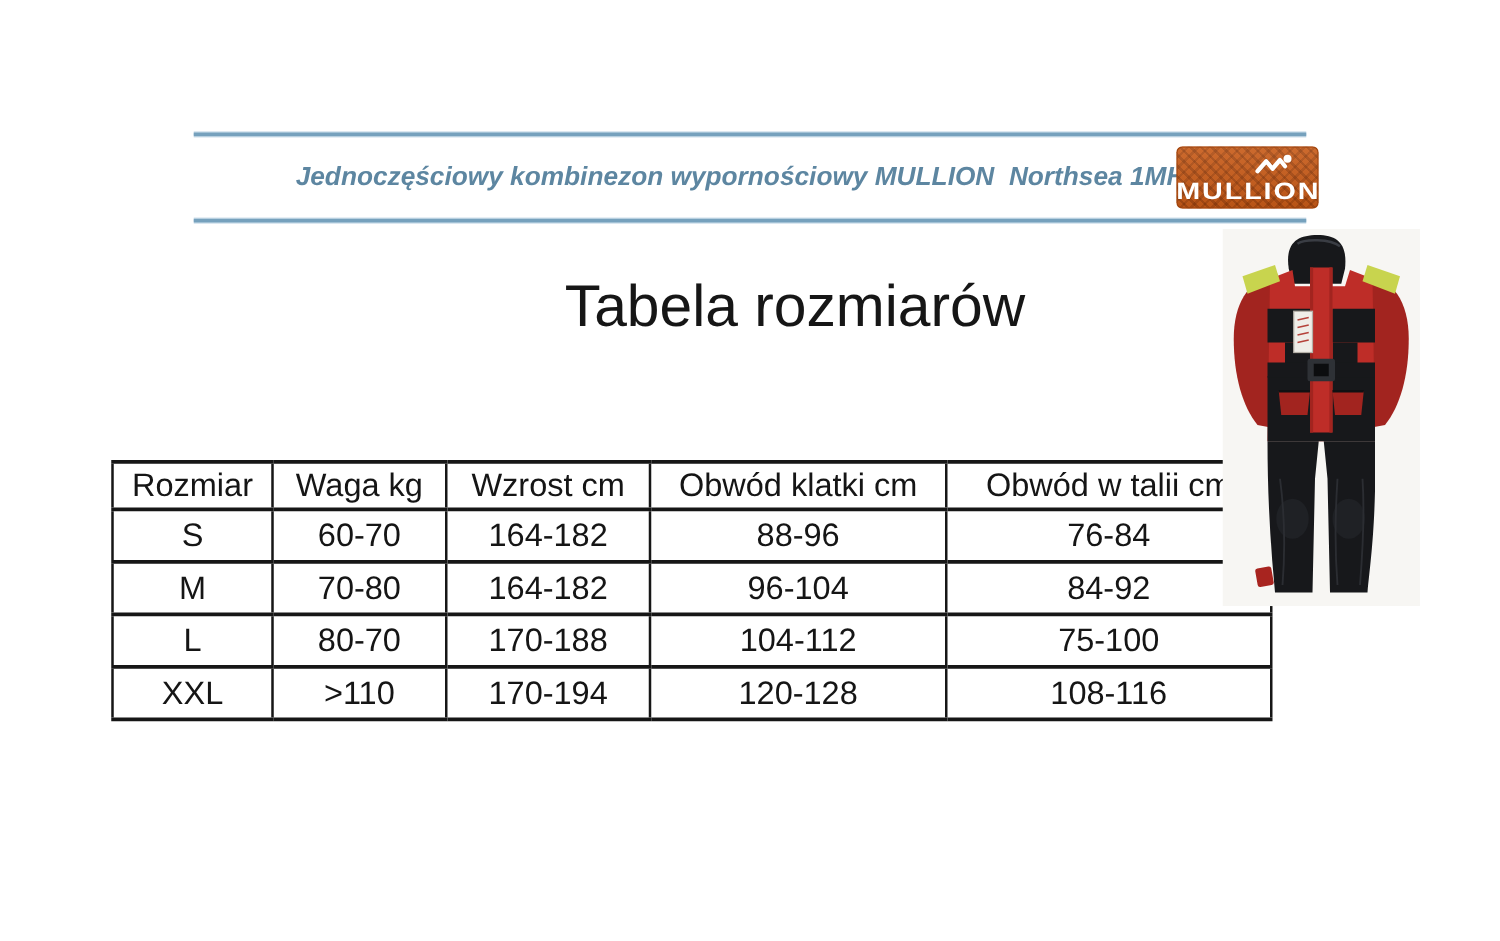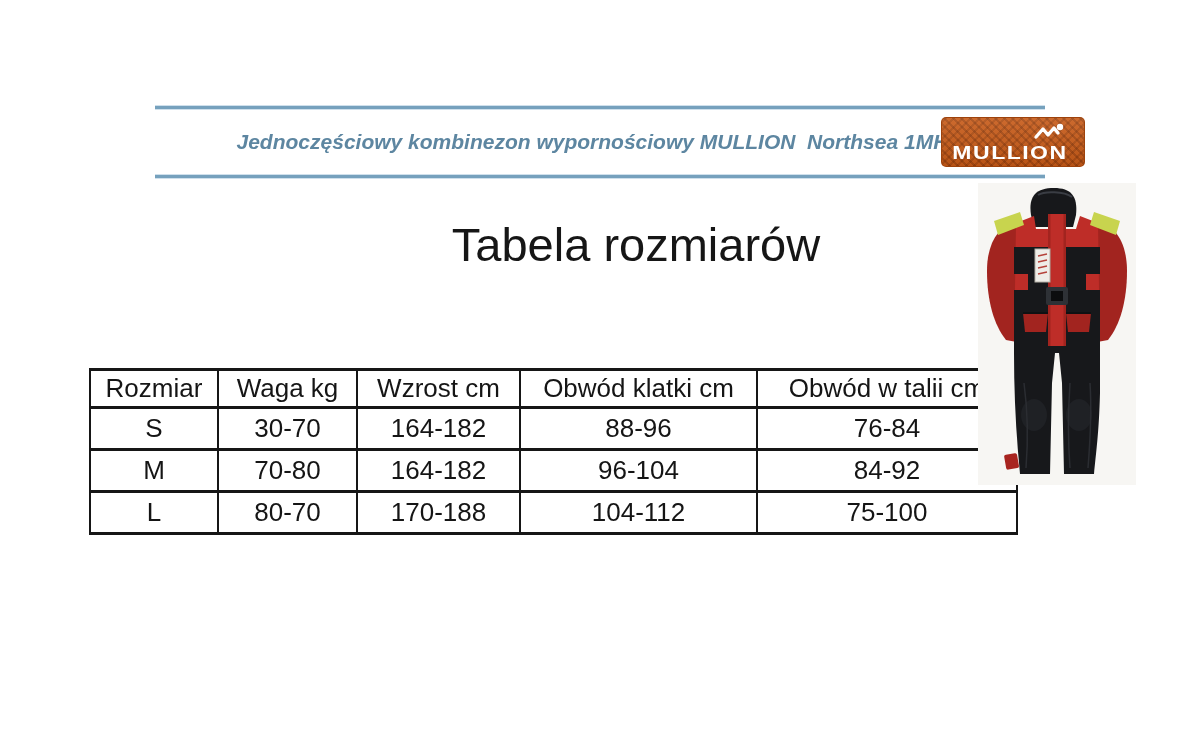"MULLION" .logo { width: 144px -> 114px }
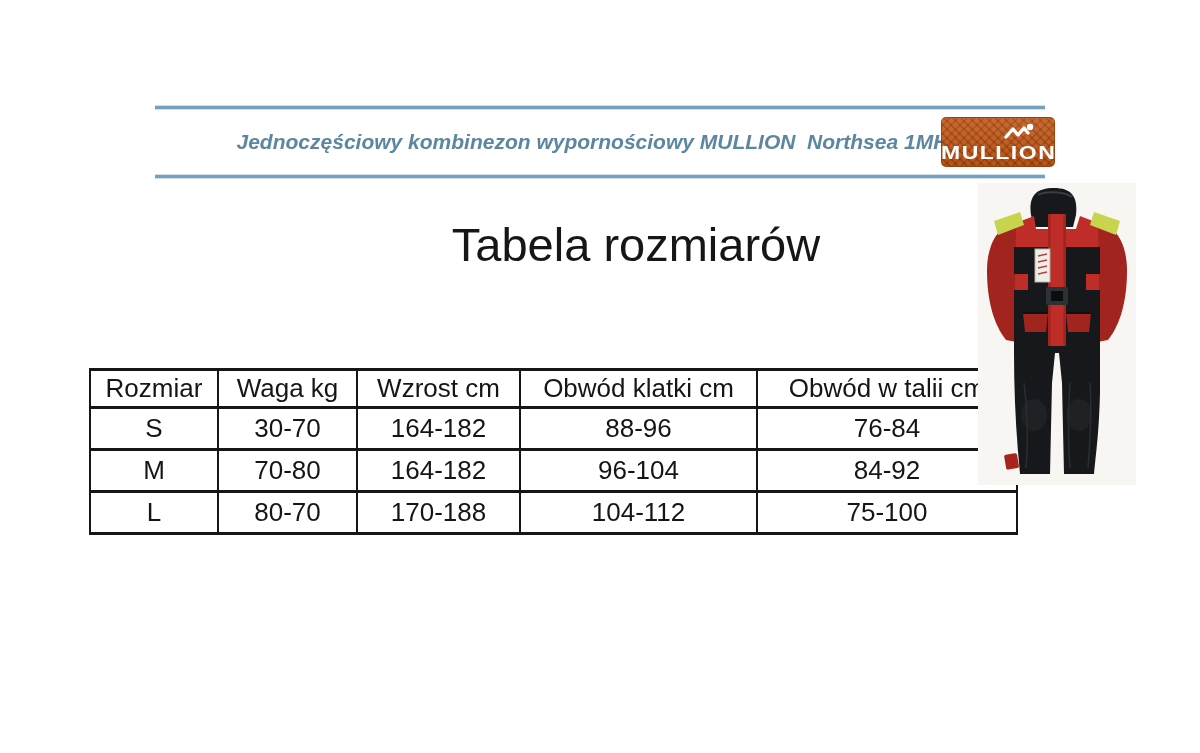"30-70" td { text: 30-70 -> 60-70 }
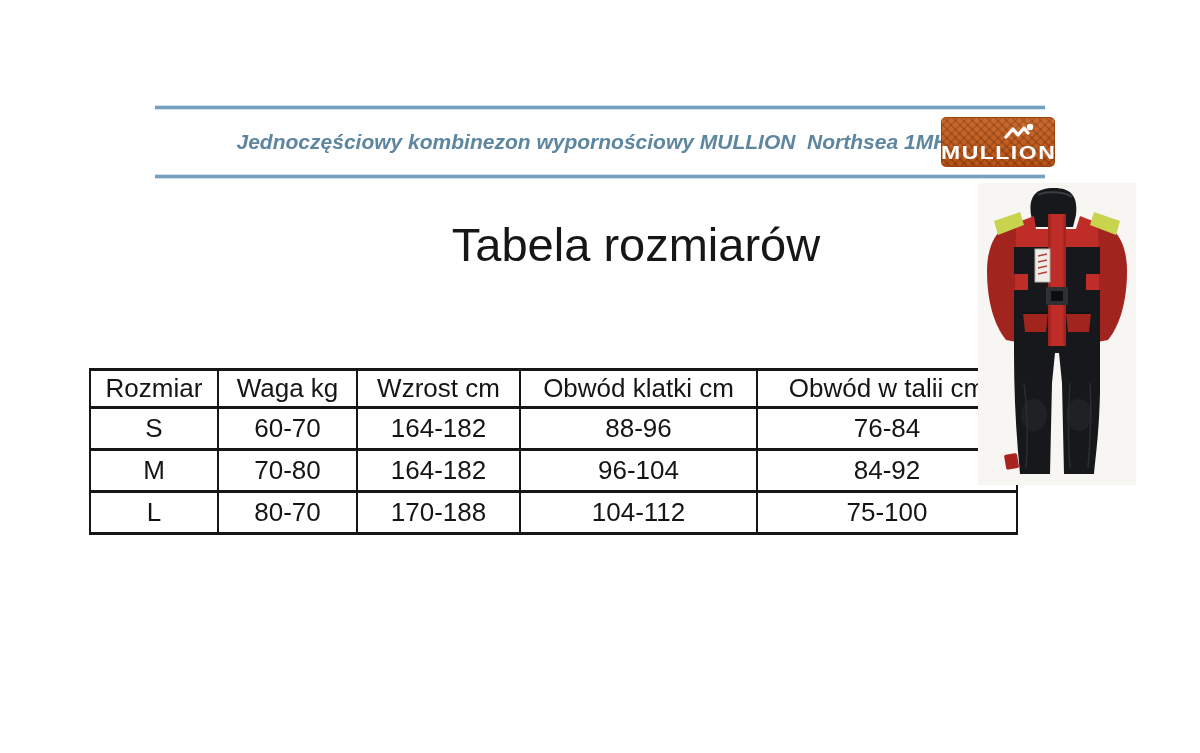"XXL" tr { html: none -> <tr> <td>XXL</td> <td>&gt;110</td> <td>170-194</td> <td>120-128</td> <td>108-116</td> </tr> }
